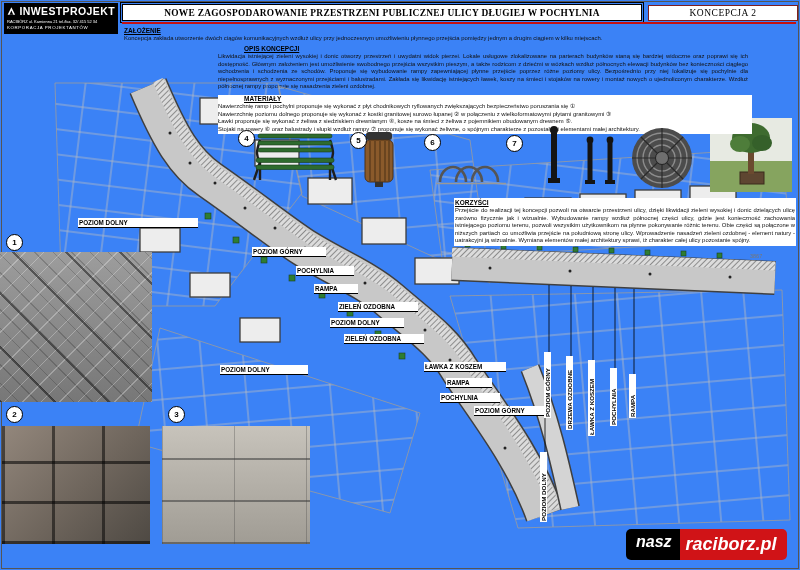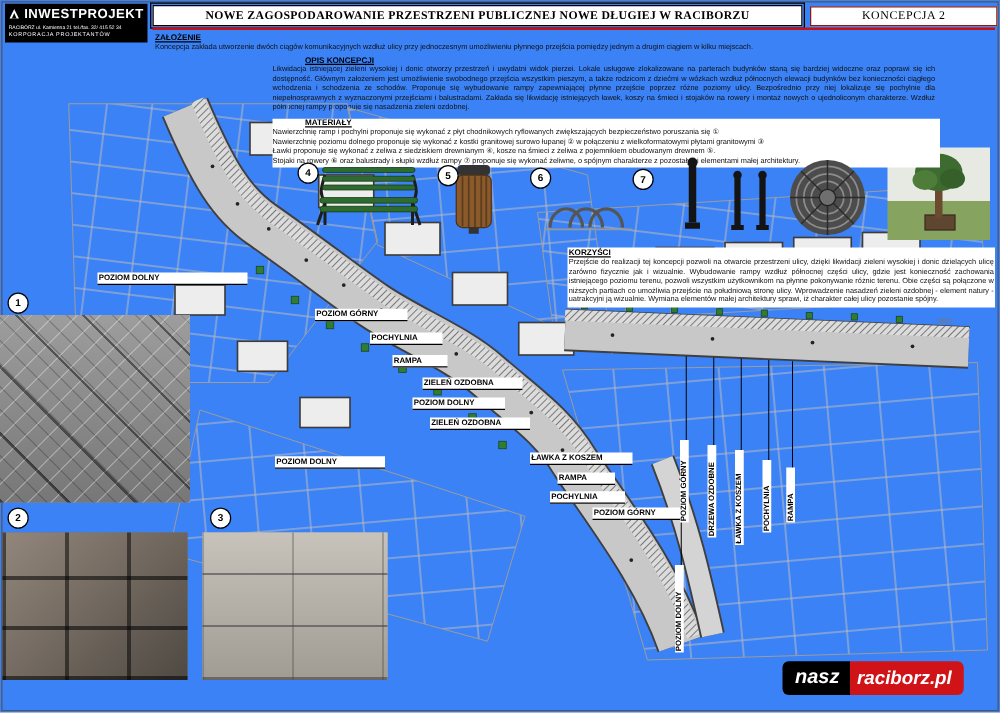"NOWE ZAGOSPODAROWANIE PRZESTRZENI" div.title-box { text: NOWE DŁUGIEJ W RACIBORZU -> ULICY DŁUGIEJ W POCHYLNIA }
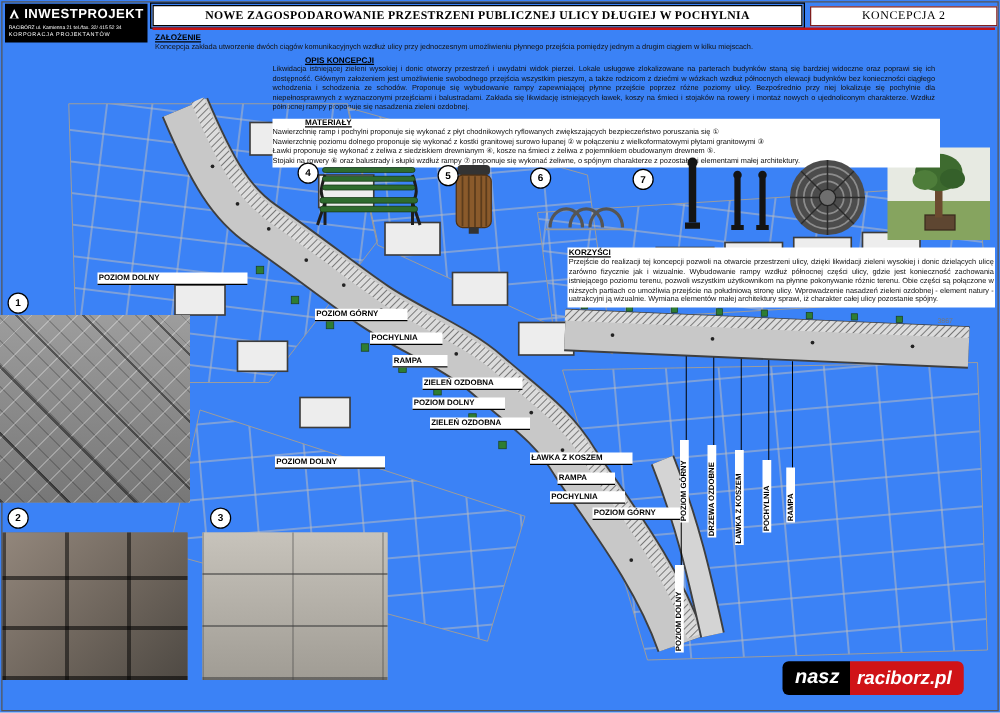"raciborz.pl" .brand-red { font-size: 15px -> 18px }
